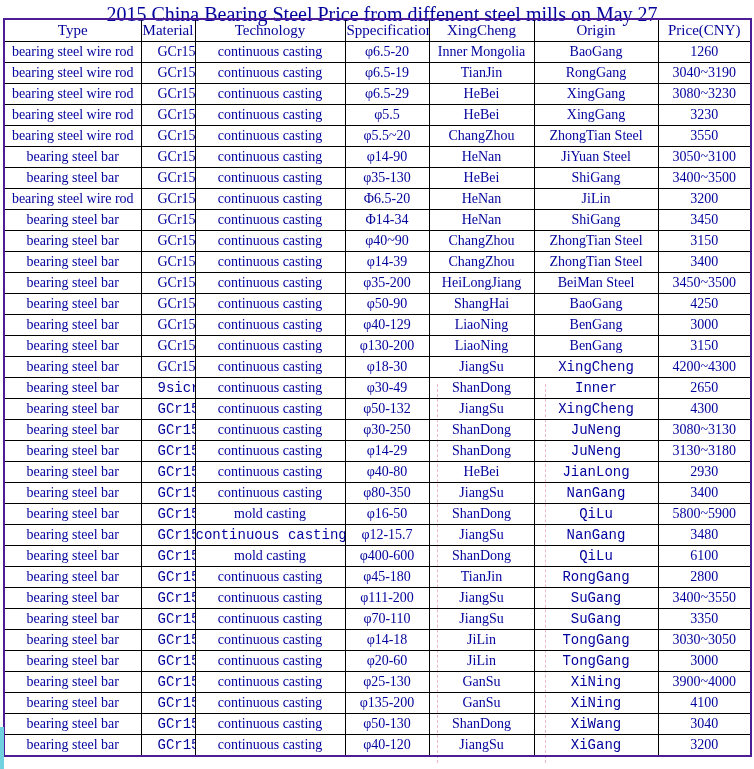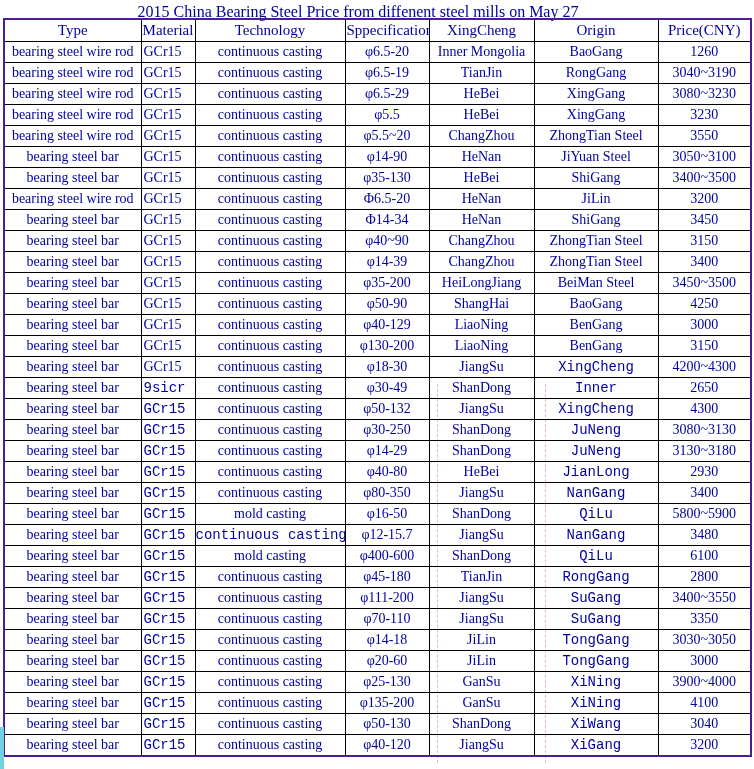"2015 China Bearing Steel Price" .title { font-size: 16px -> 20px; padding-left: none -> 24px }
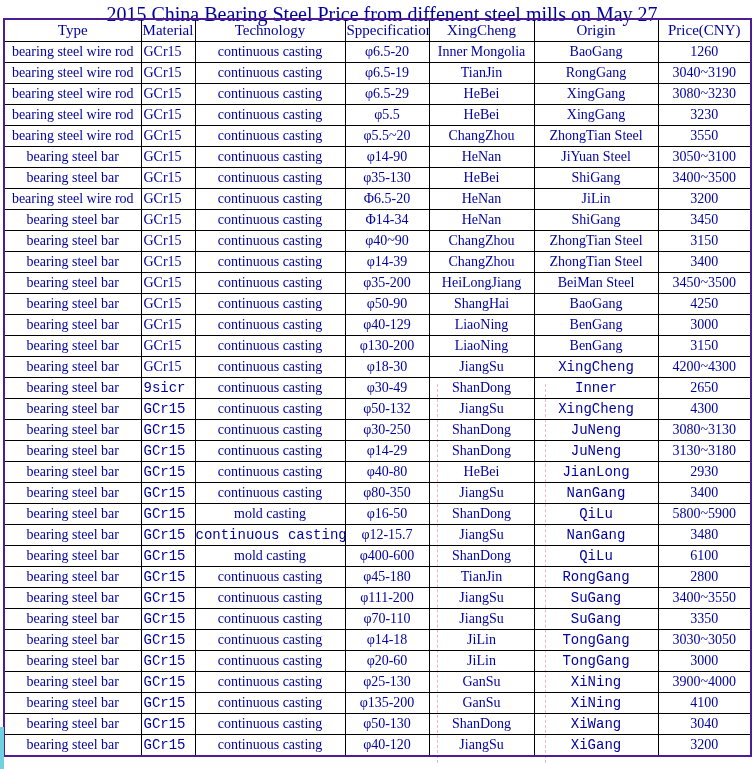"GCr15" td:nth-child(2) { padding-left: 2px -> 16px }
